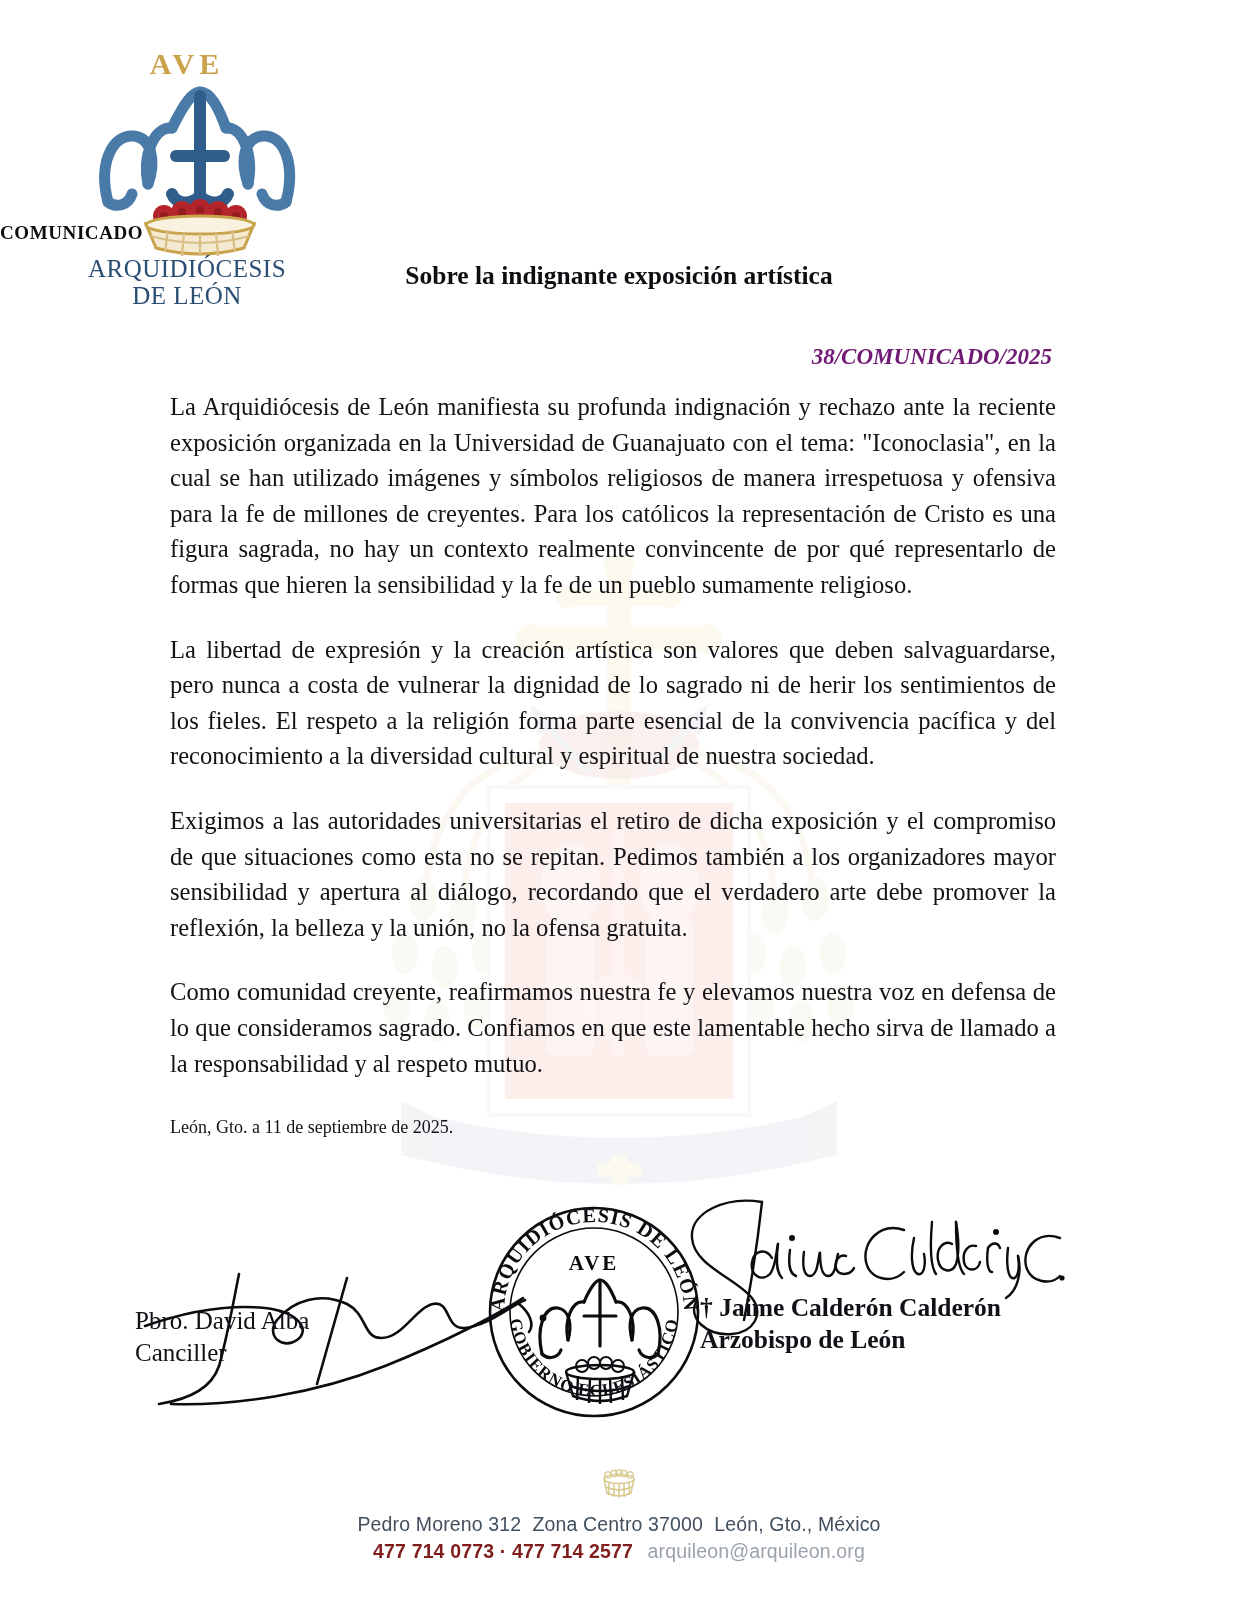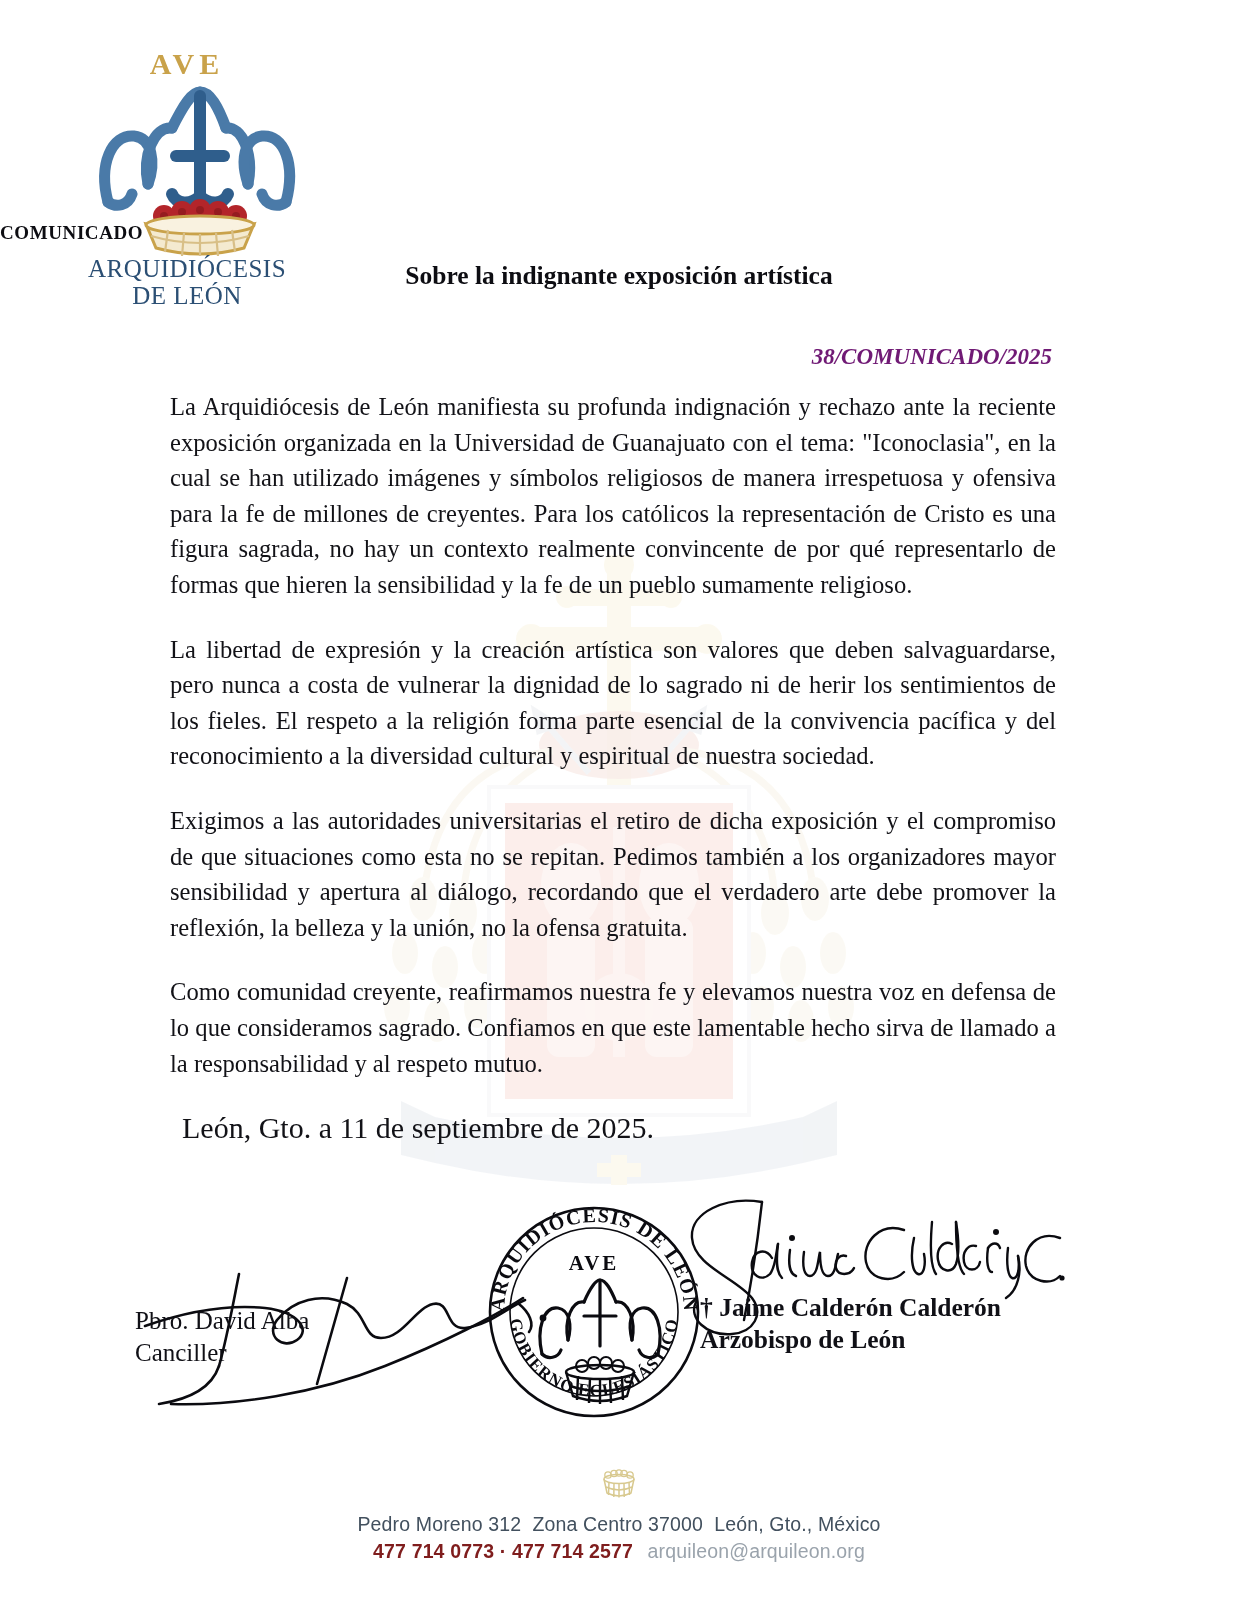"León, Gto. a 11 de" .place-date { font-size: 30px -> 18px; margin: 29px 0 0 12px -> 29px 0 0 0 }
